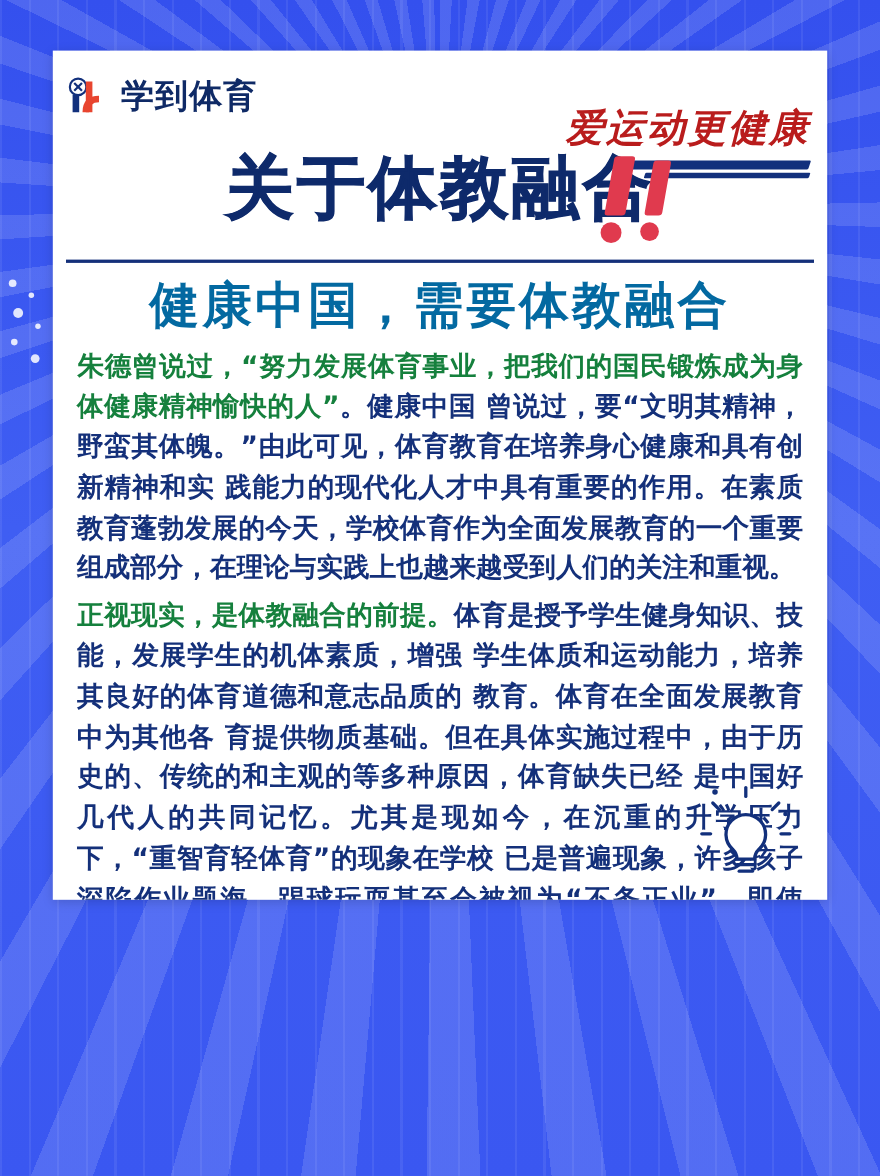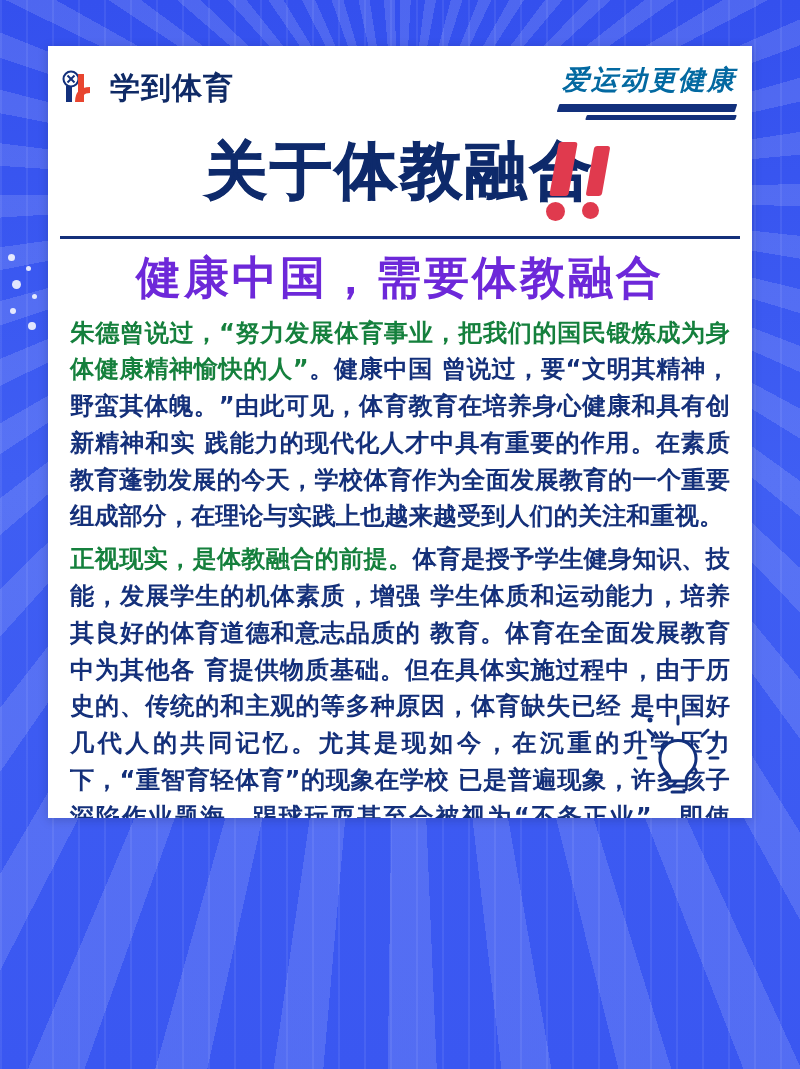"爱运动更健康" .slogan-text { color: #0369a1 -> #b91c1c; font-size: 27px -> 35px; margin-top: none -> 31px }
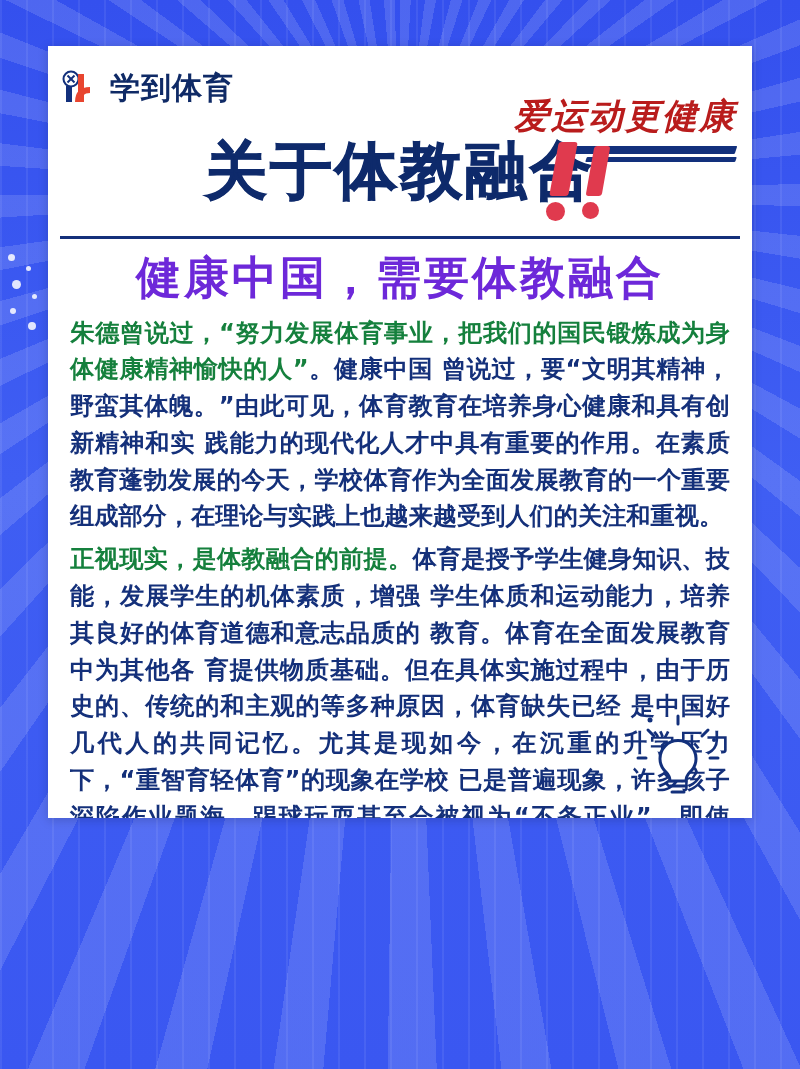"健康中国，需要体教融合" .subtitle { color: #6d28d9 -> #0369a1 }
